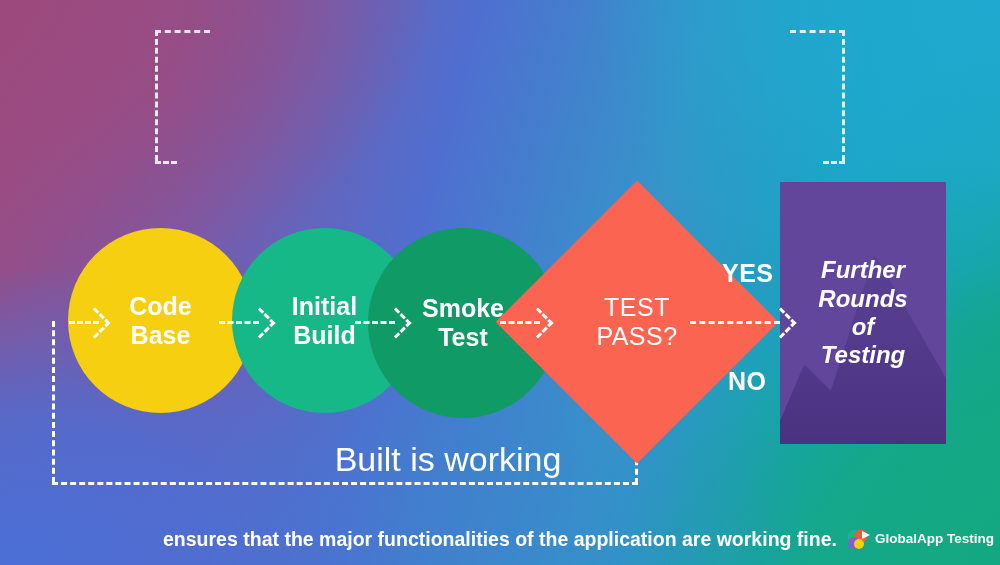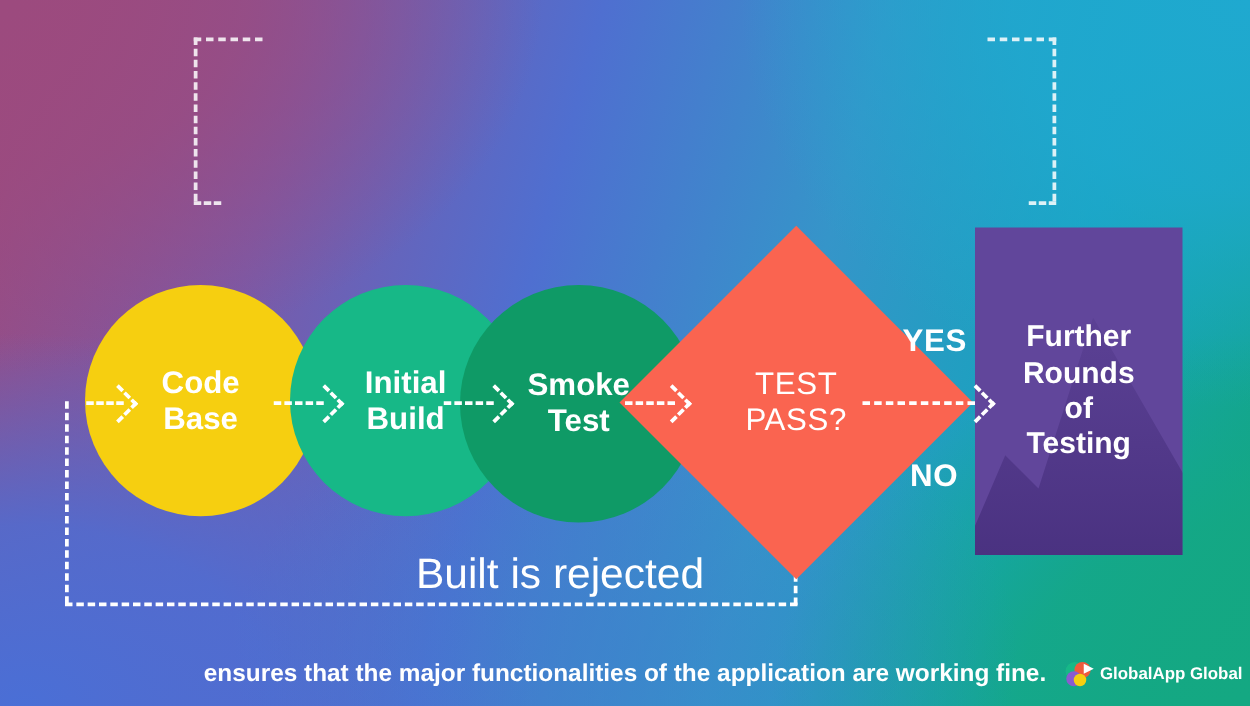"Further" .node-further-rounds .rounds-label { font-style: none -> italic }
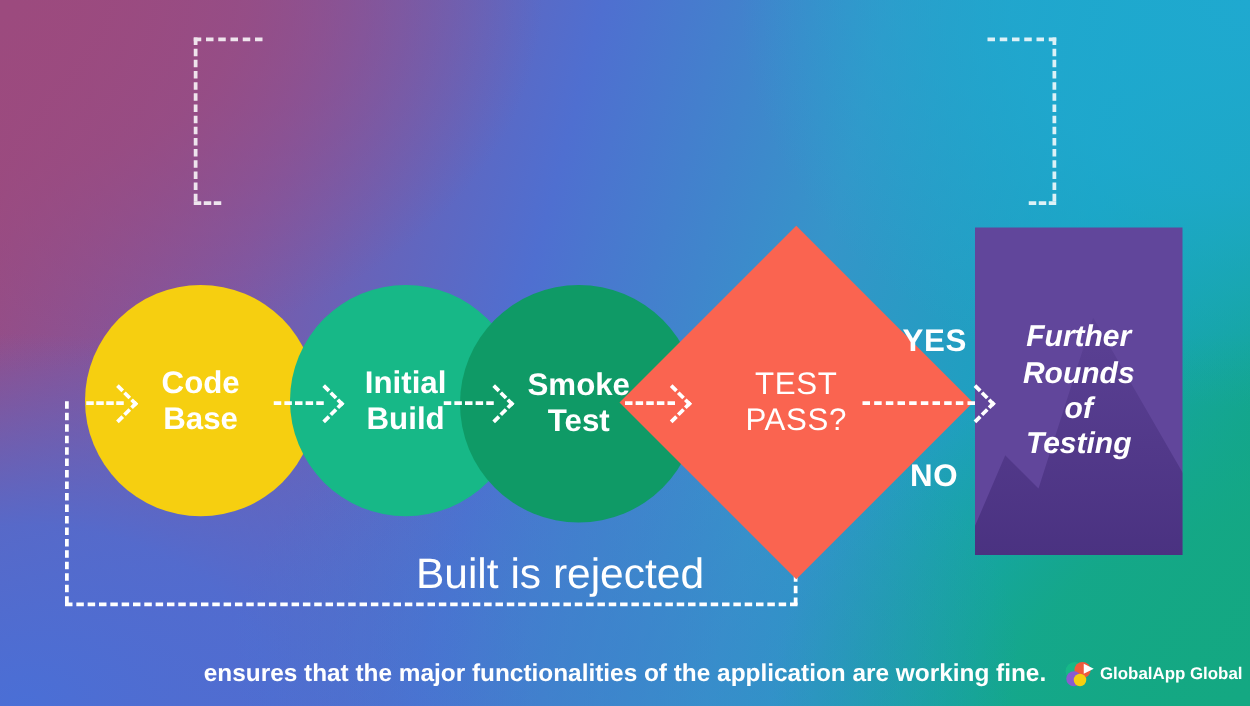"Built is rejected" span.rejected-inner { text: rejected -> working }
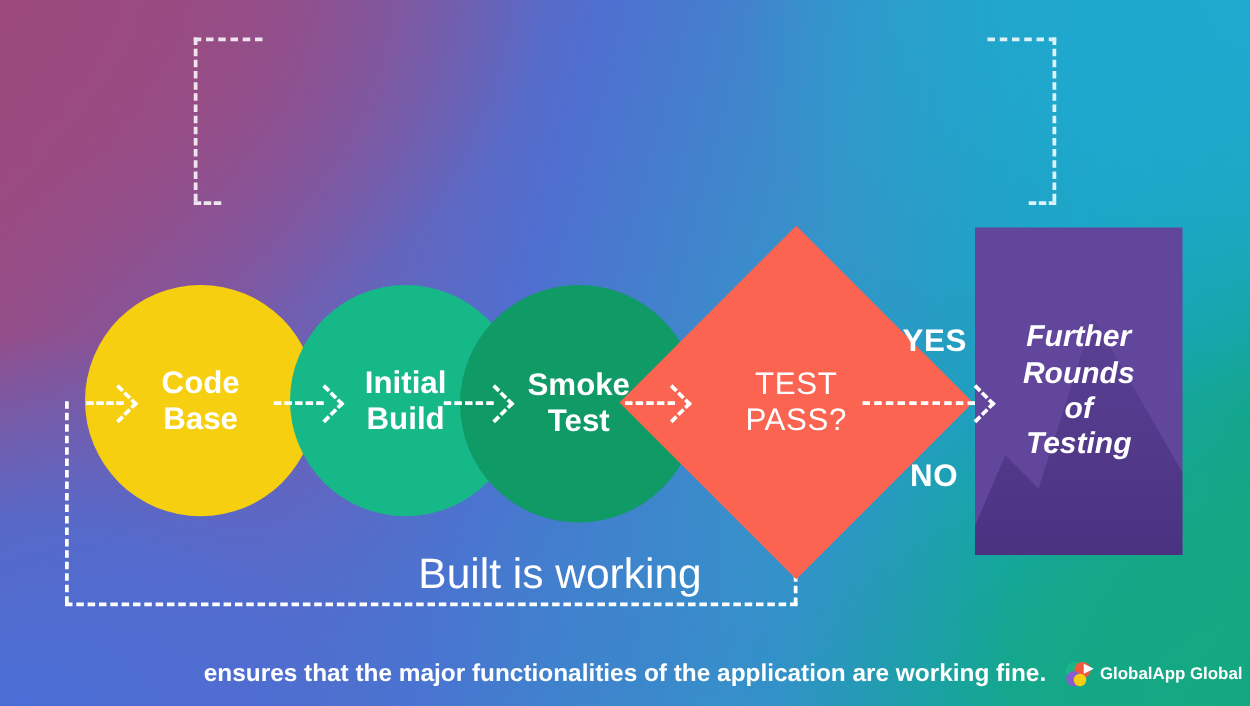"App Global" span { text: Global -> Testing }
